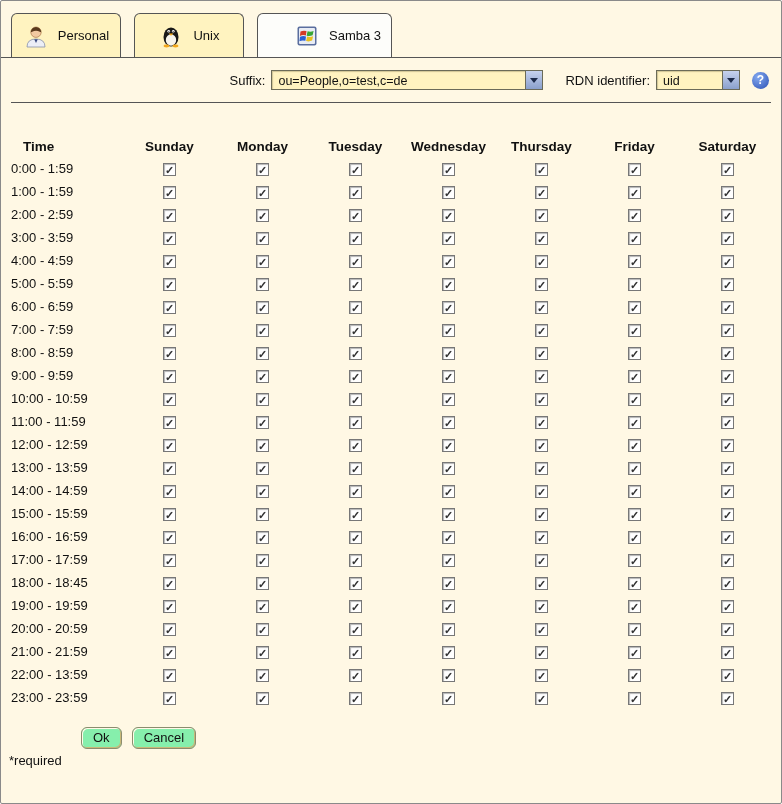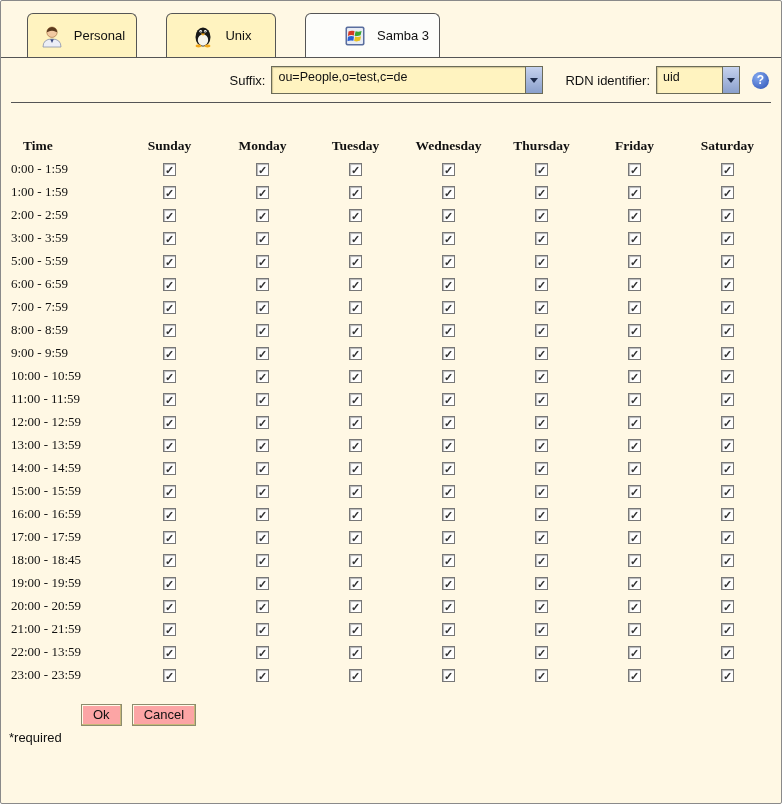"Personal" .tab { margin-left: 16px -> none }
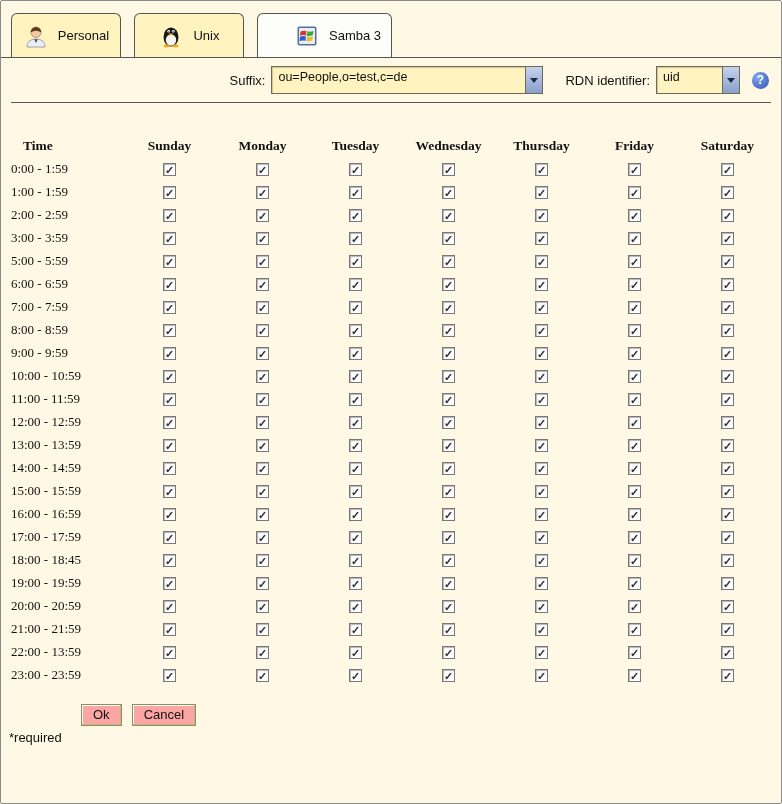"ou=People,o=test,c=de" .select { height: 28px -> 20px }
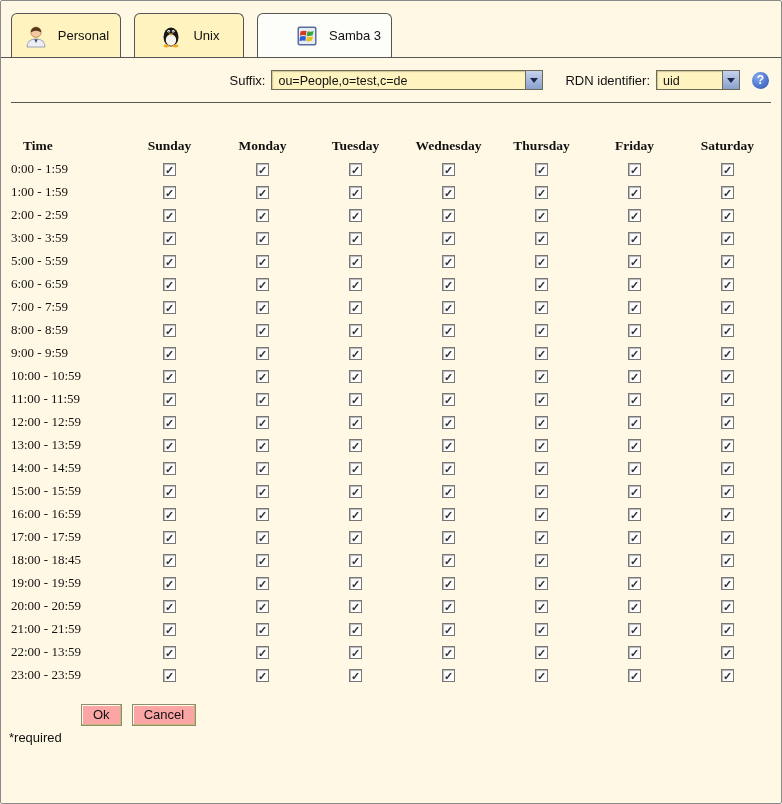"Time" table.hours { font-family: Liberation Serif, serif -> none }
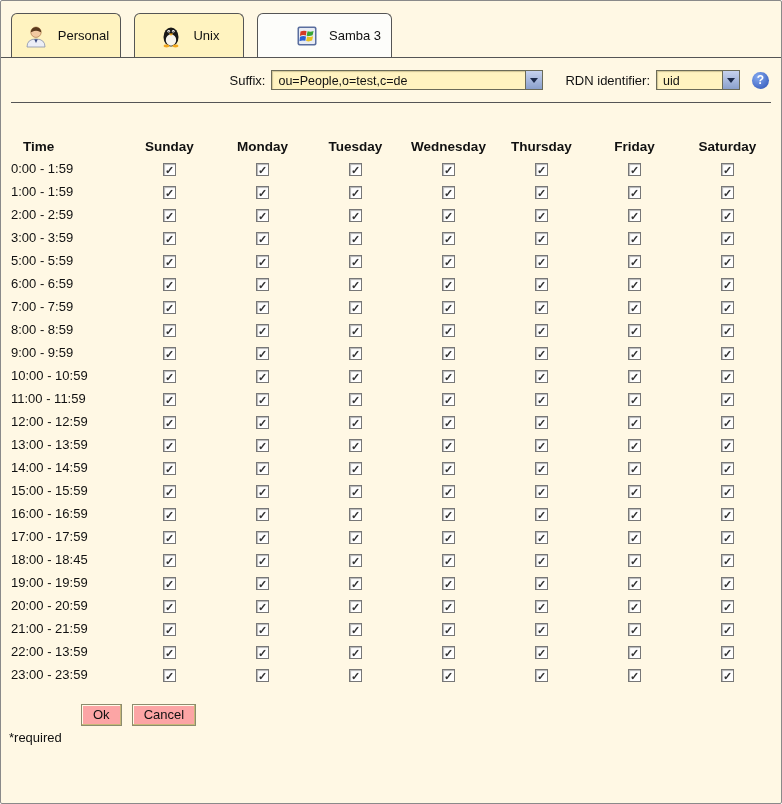"4:00 - 4:59" tr { html: none -> <tr> <td>4:00 - 4:59</td> <td><span>✓</span></td> <td><span>✓</span></td> <td><span>✓</span></td> <td><span>✓</span></td> <td><span>✓</span></td> <td><span>✓</span></td> <td><span>✓</span></td> </tr> }
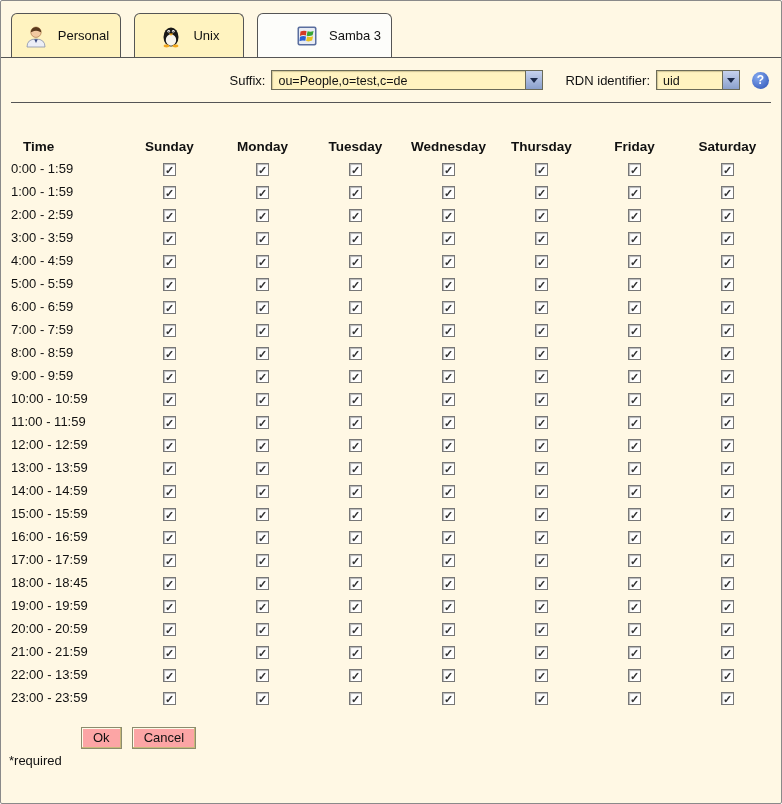"Ok" .btn { background: #fca5a5 -> #86efac; border-radius: 0 -> 6px }
